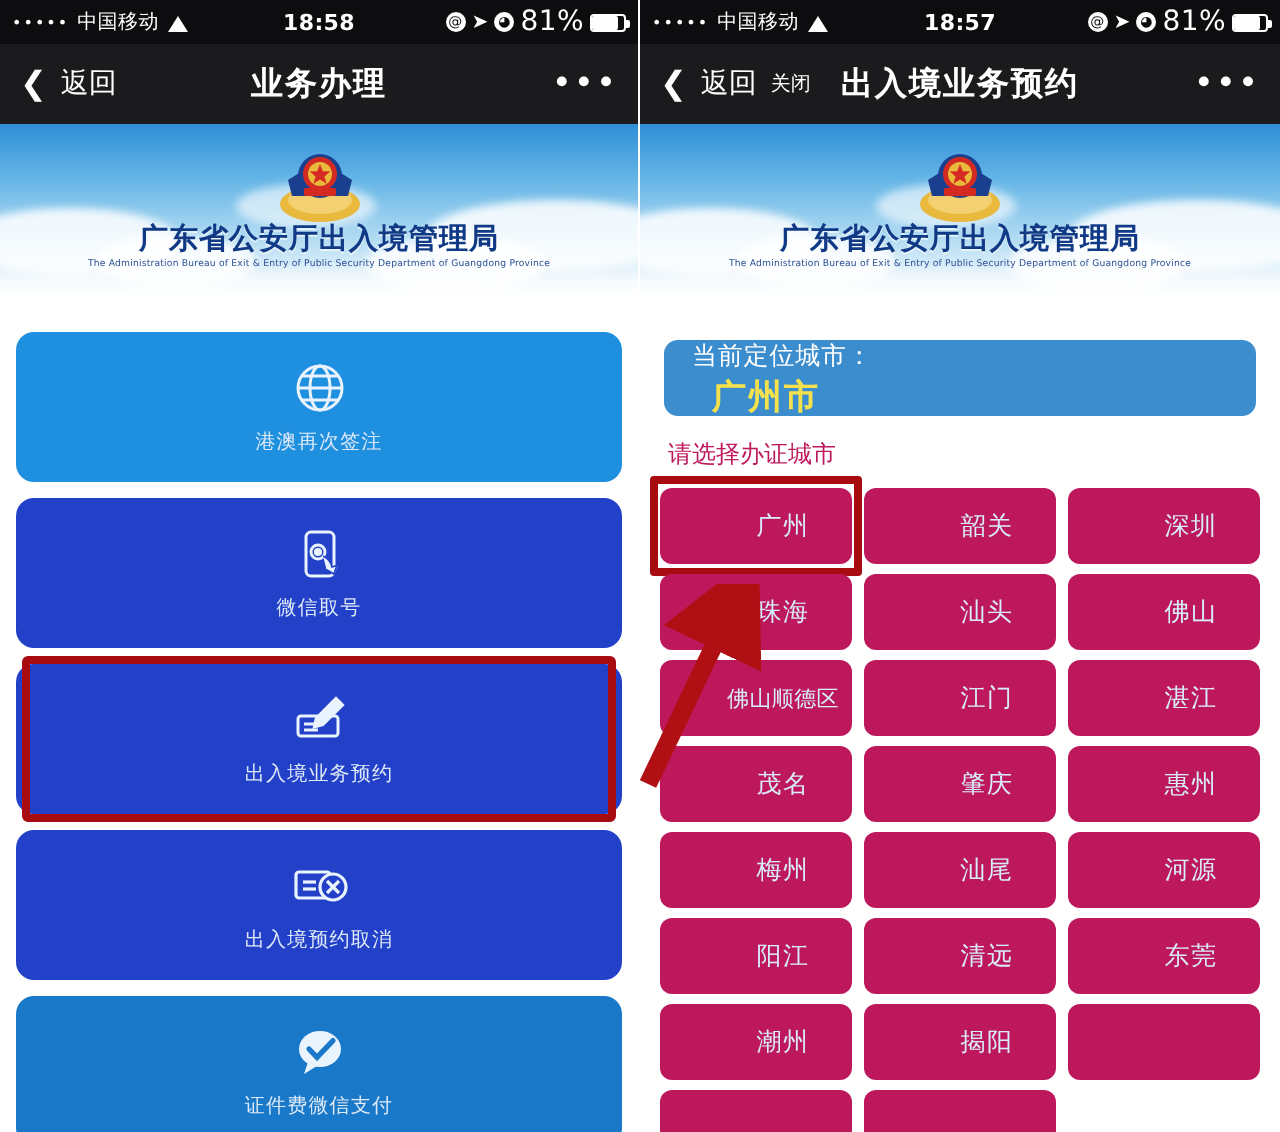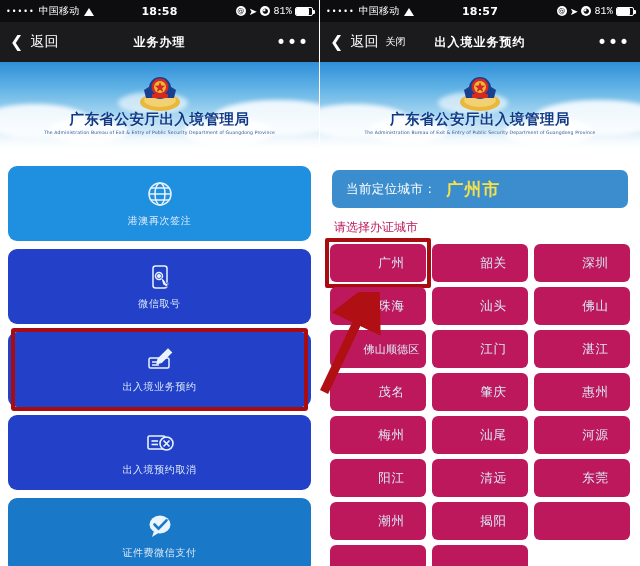"81%" .pct { font-family: Liberation Mono, monospace -> none; font-size: 10px -> 14px }
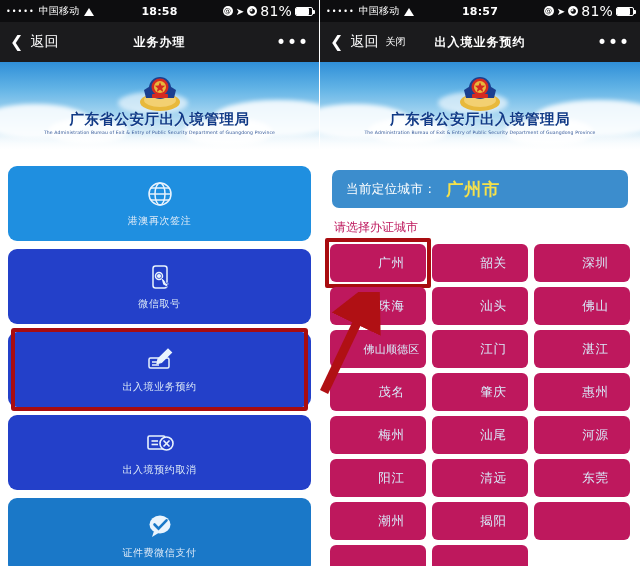"业务办理" .nav-title { font-size: 12px -> 16px }
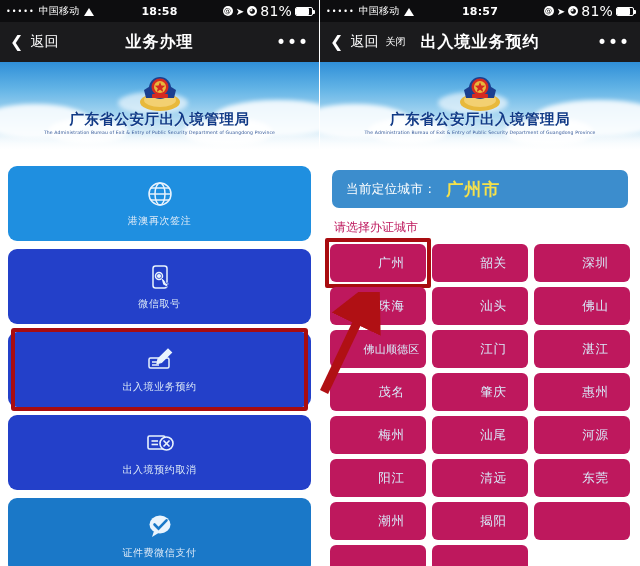"当前定位城市：" .locate-bar { align-items: center -> flex-start; flex-direction: none -> column }
